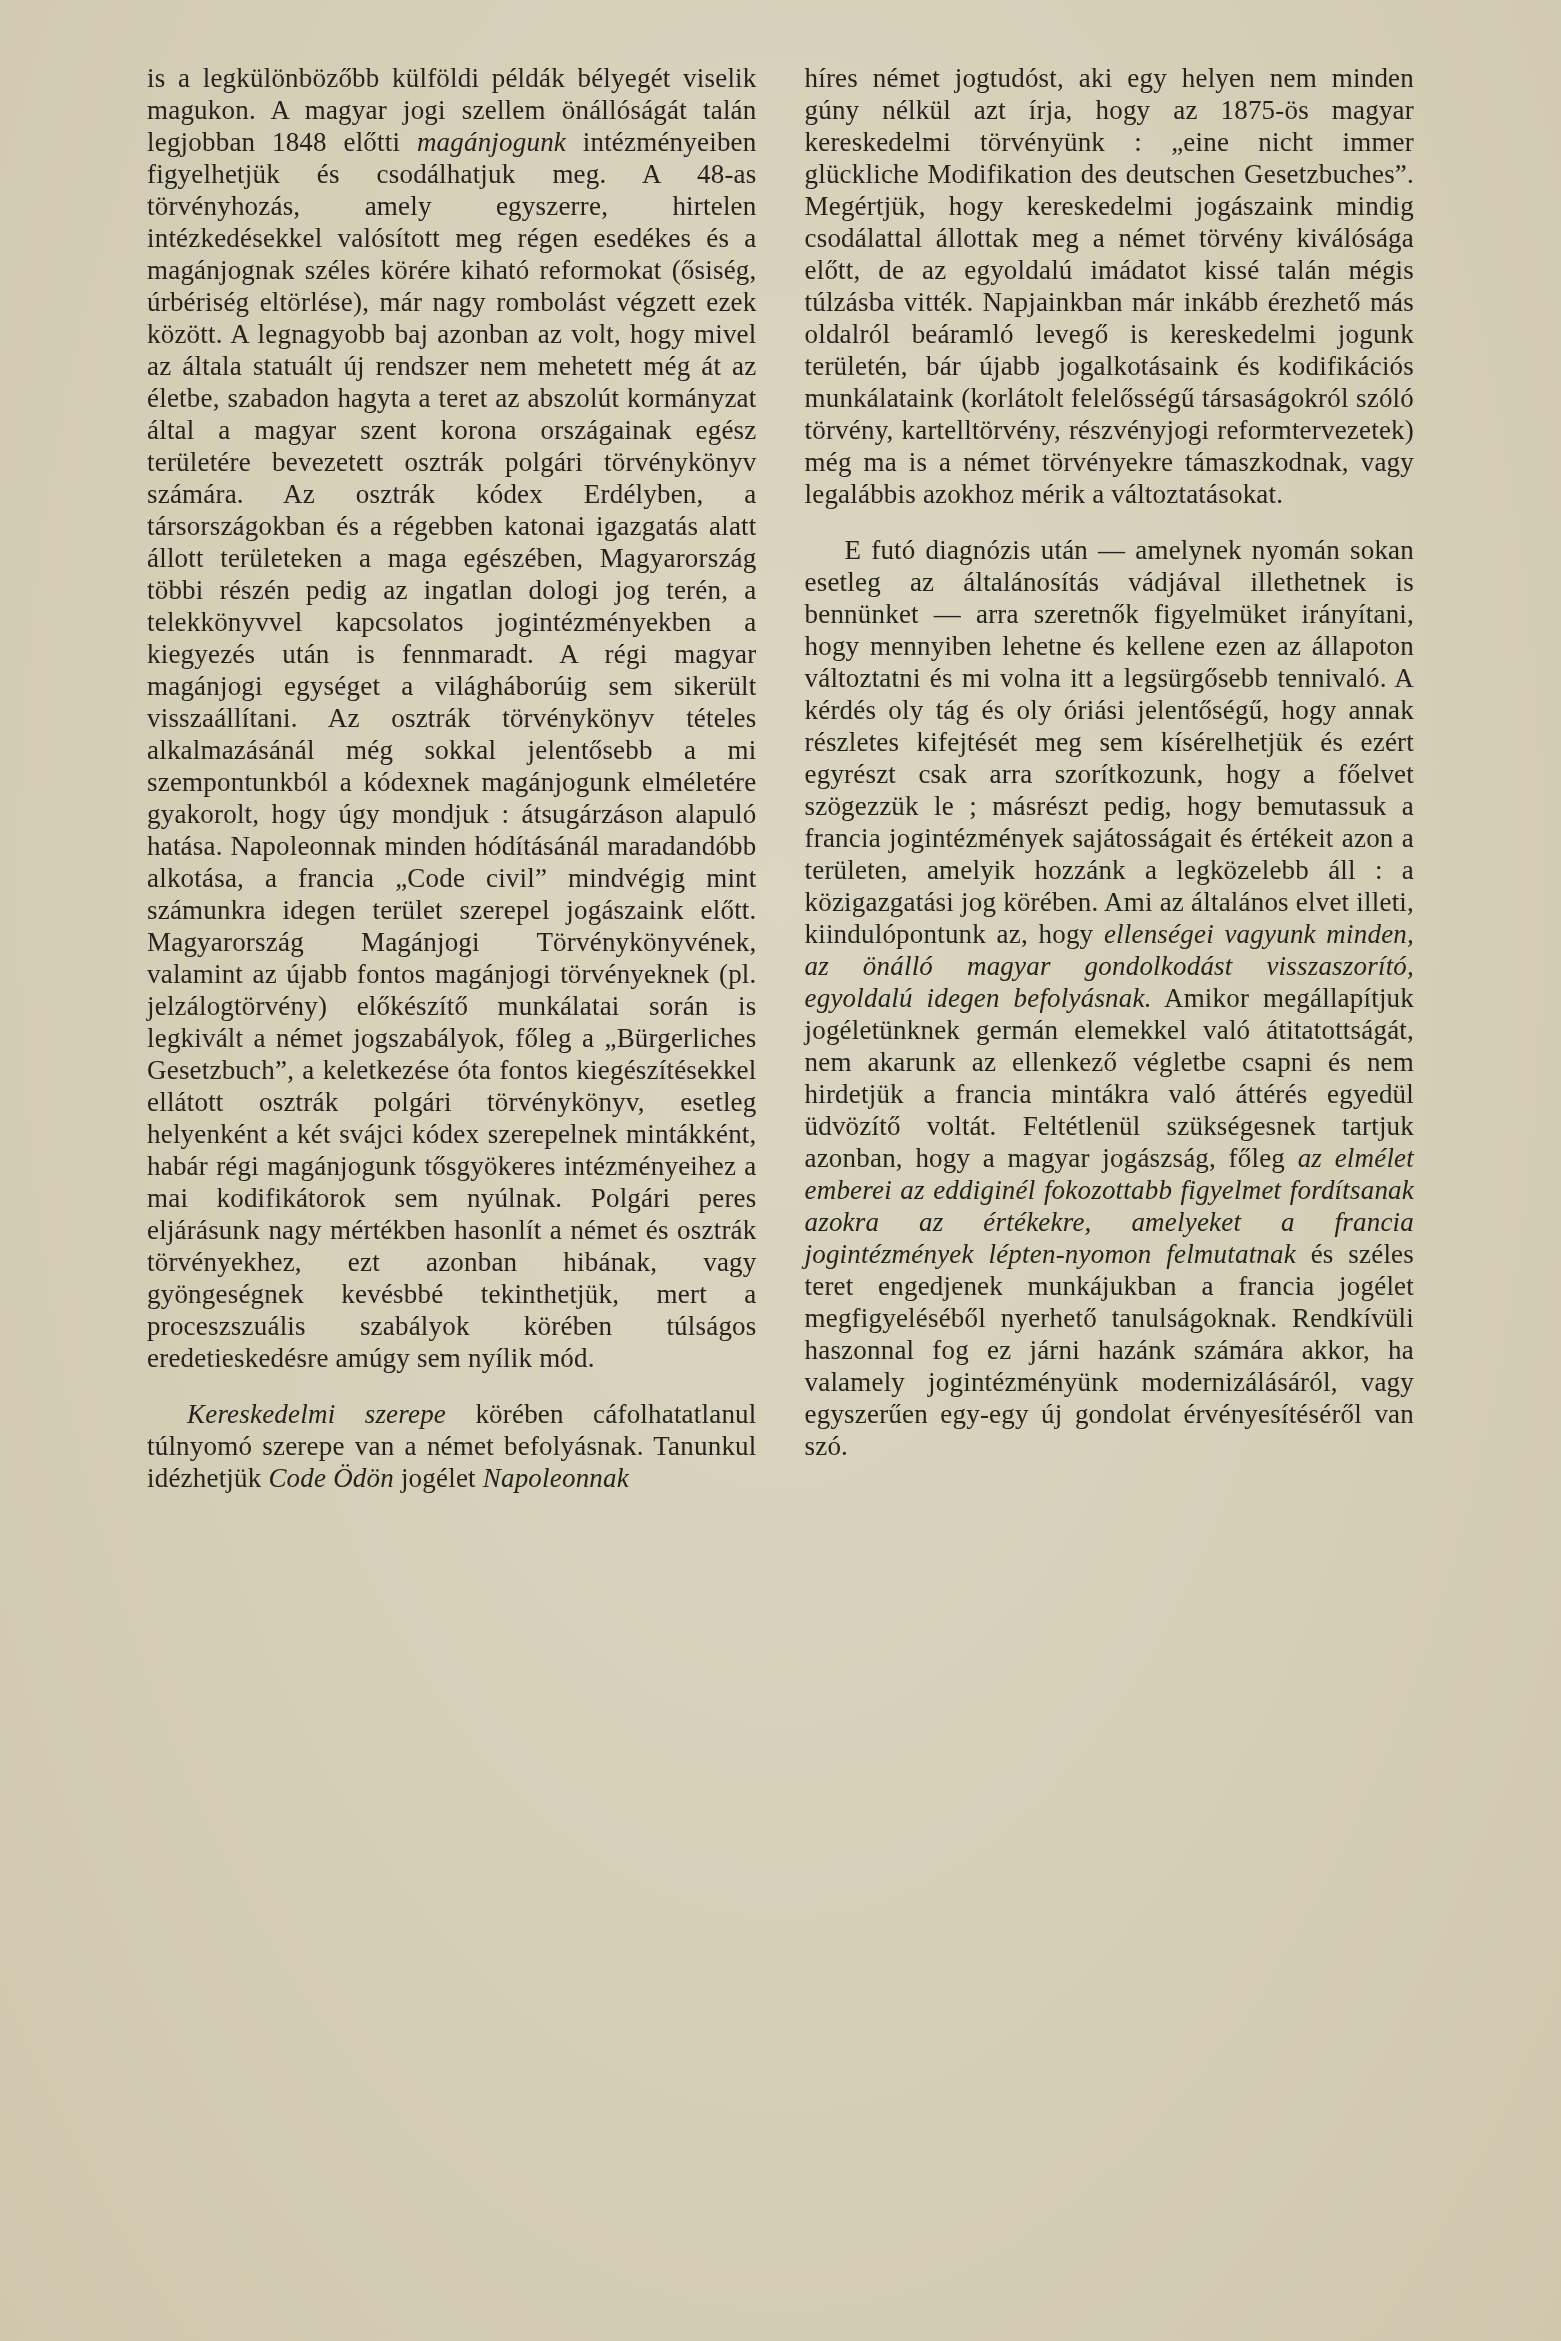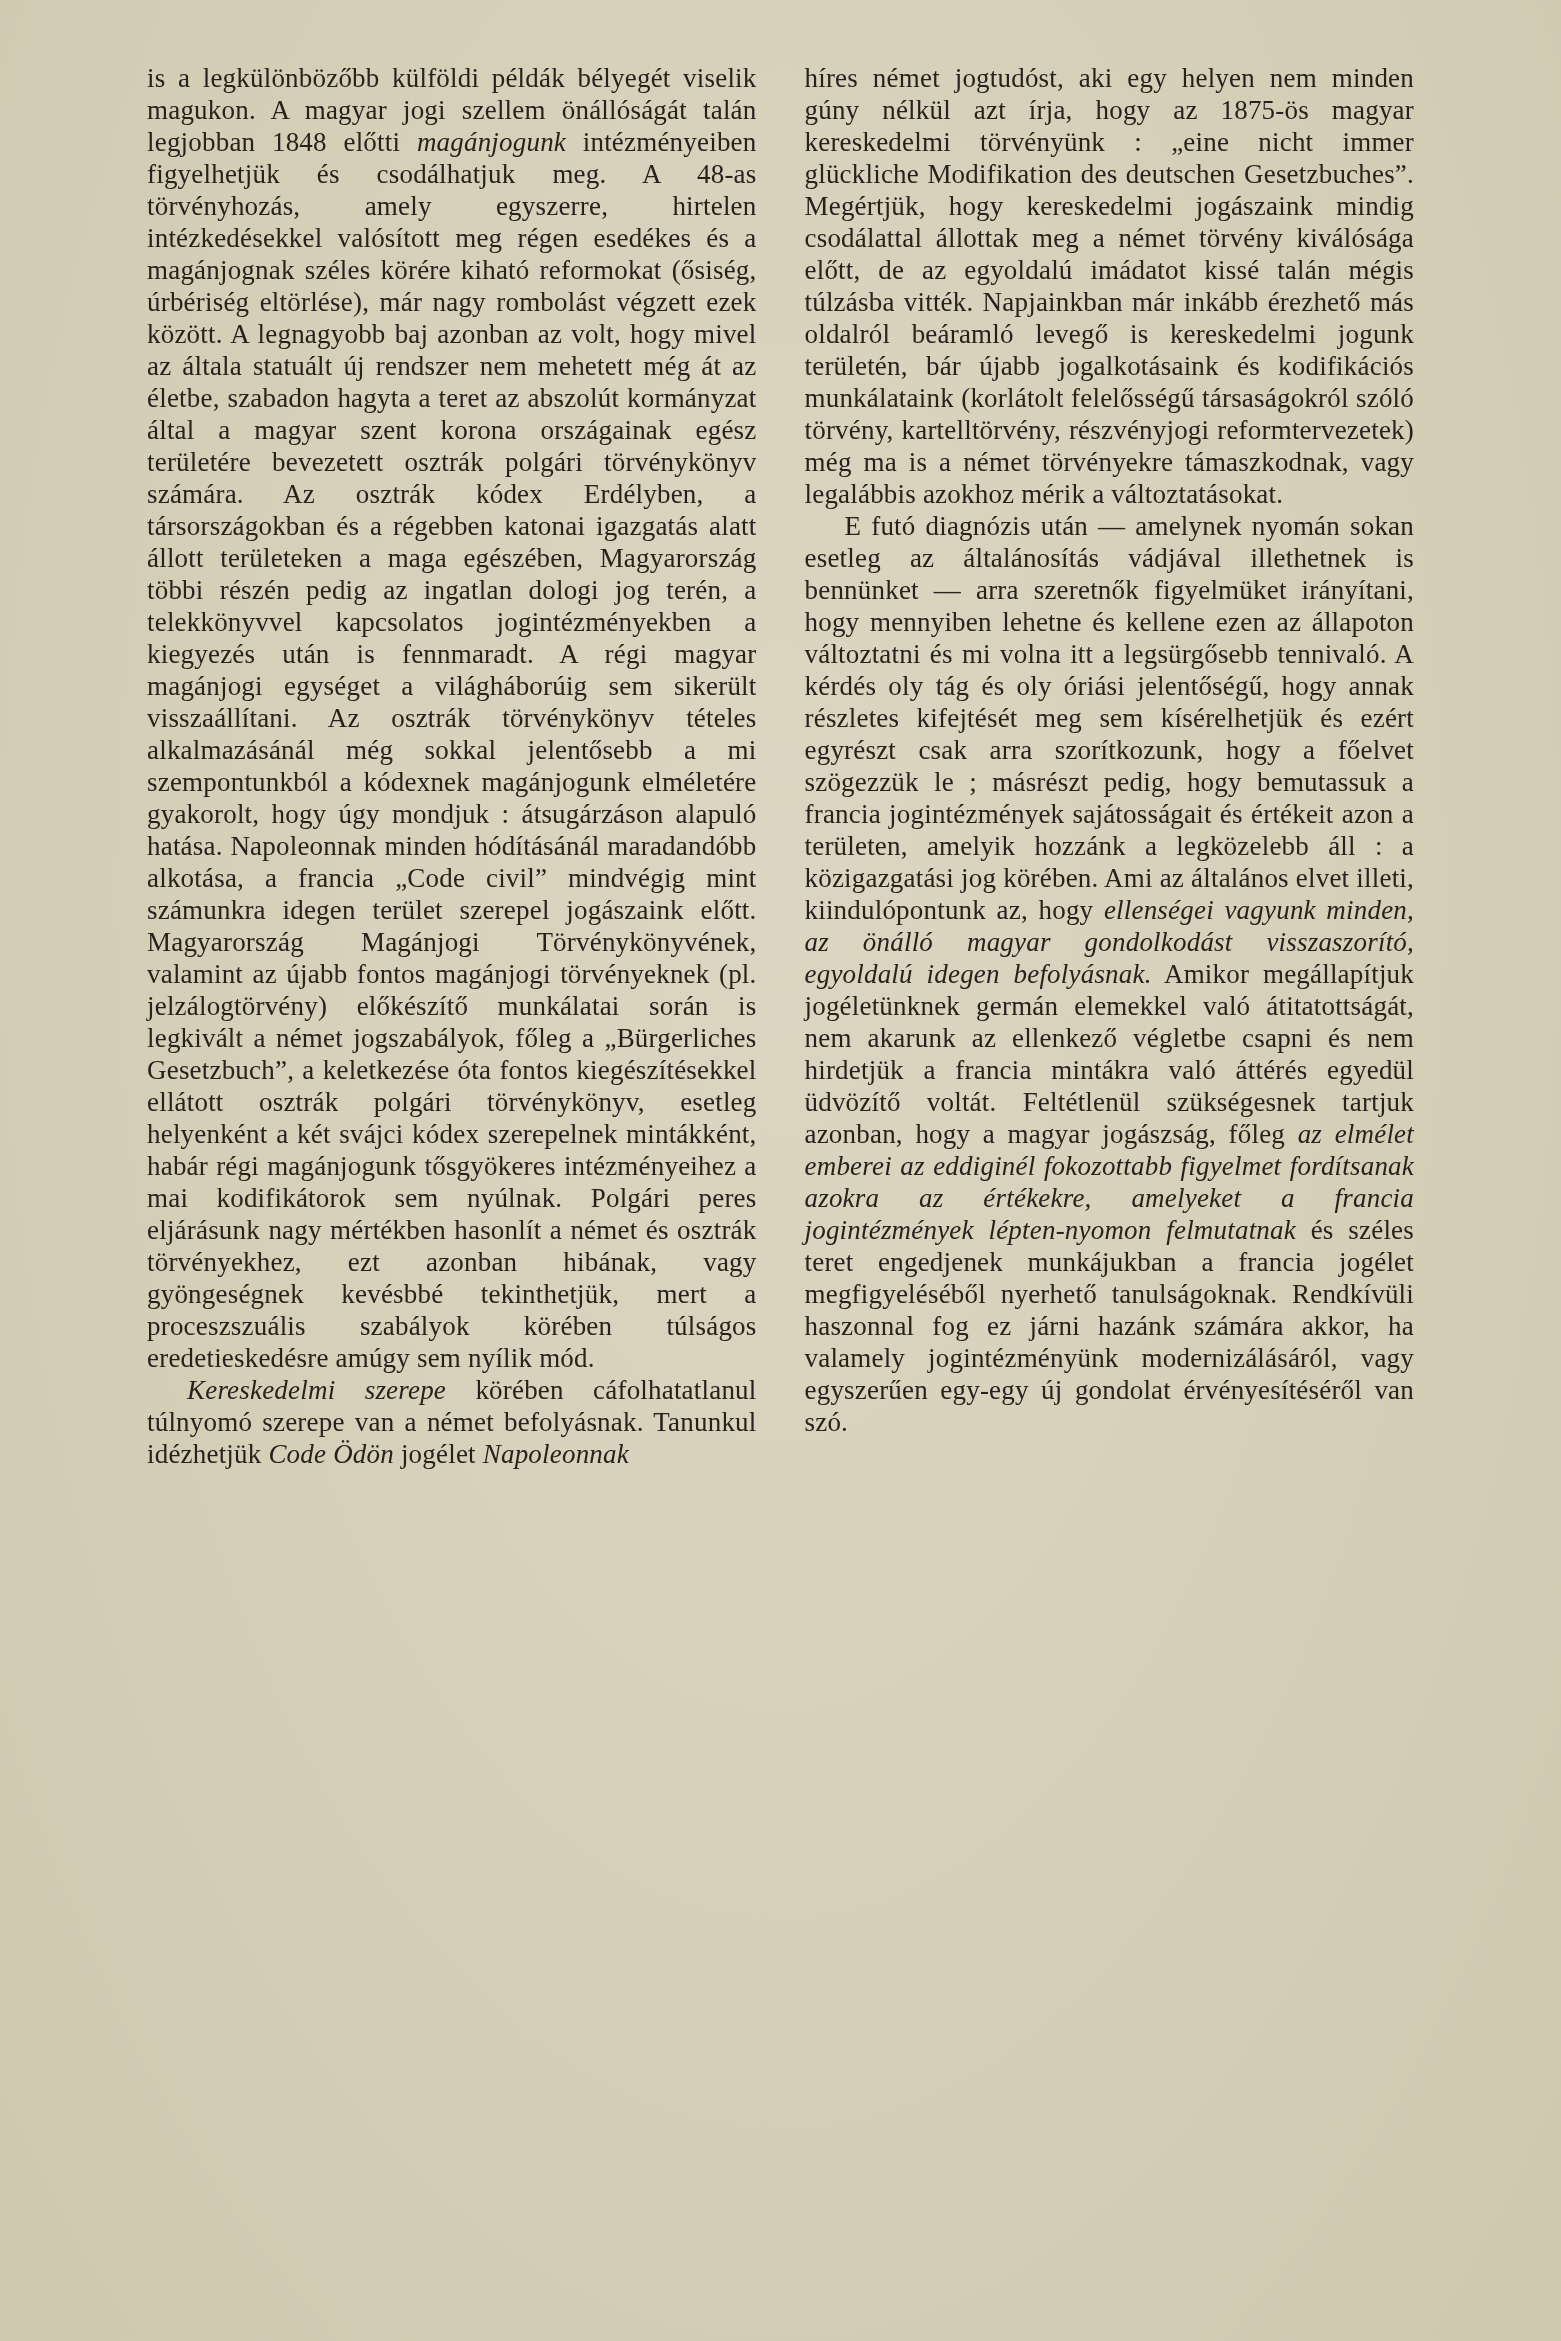"E futó diagnózis után —" .para.indent { margin-top: none -> 24px }
